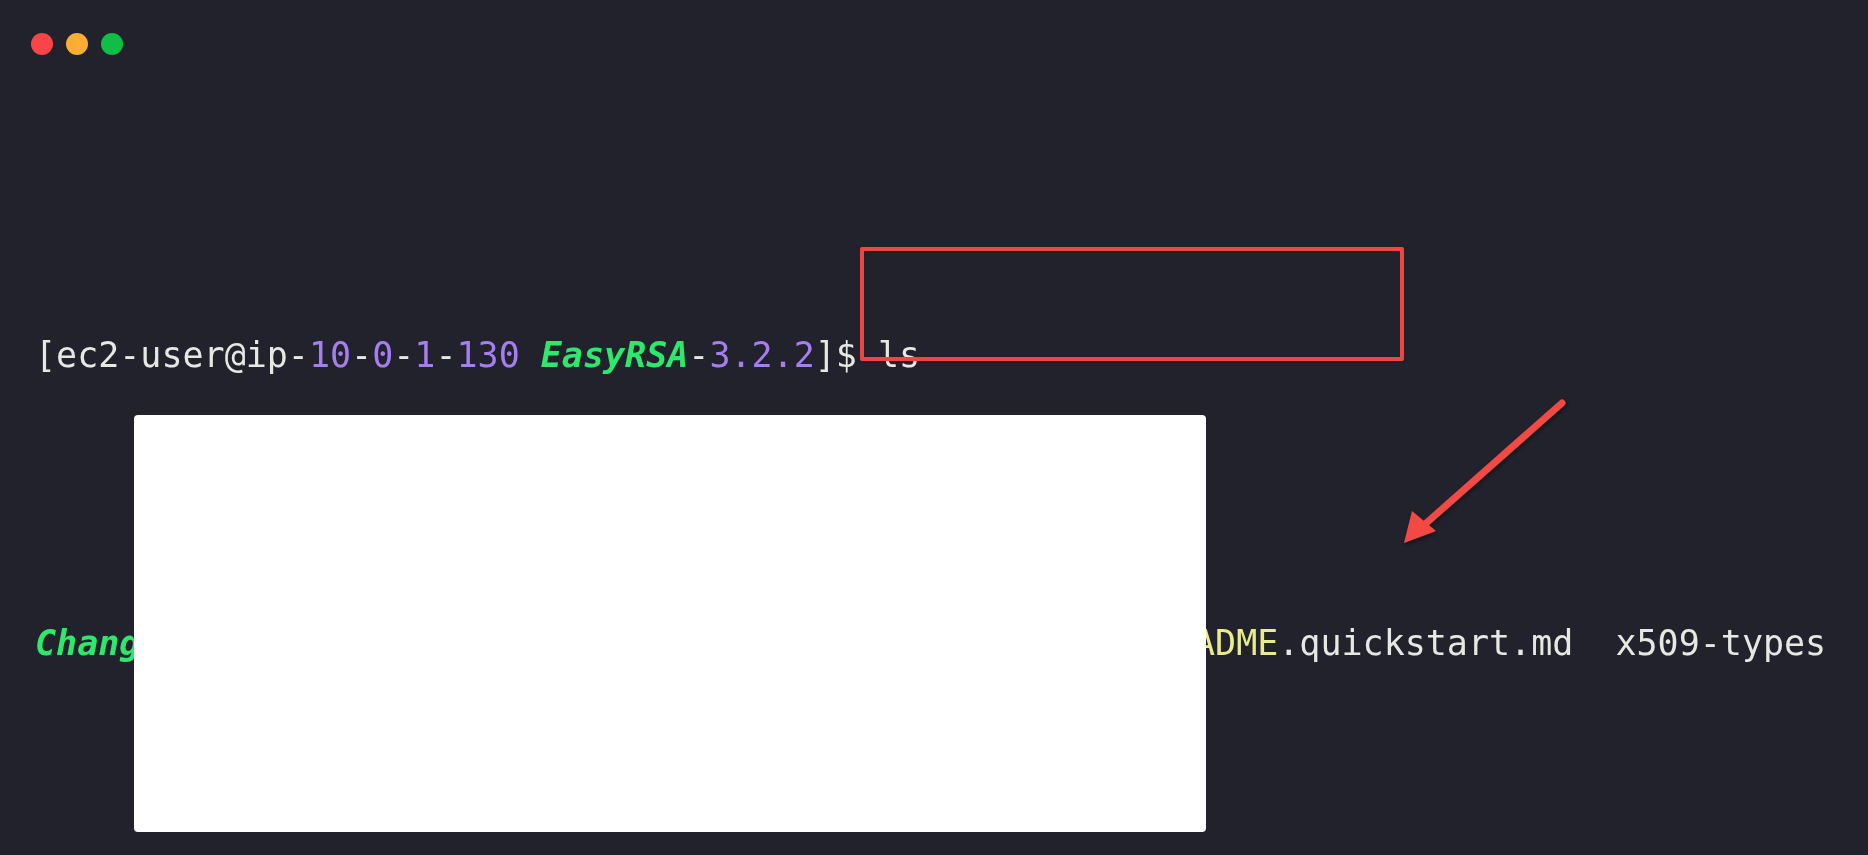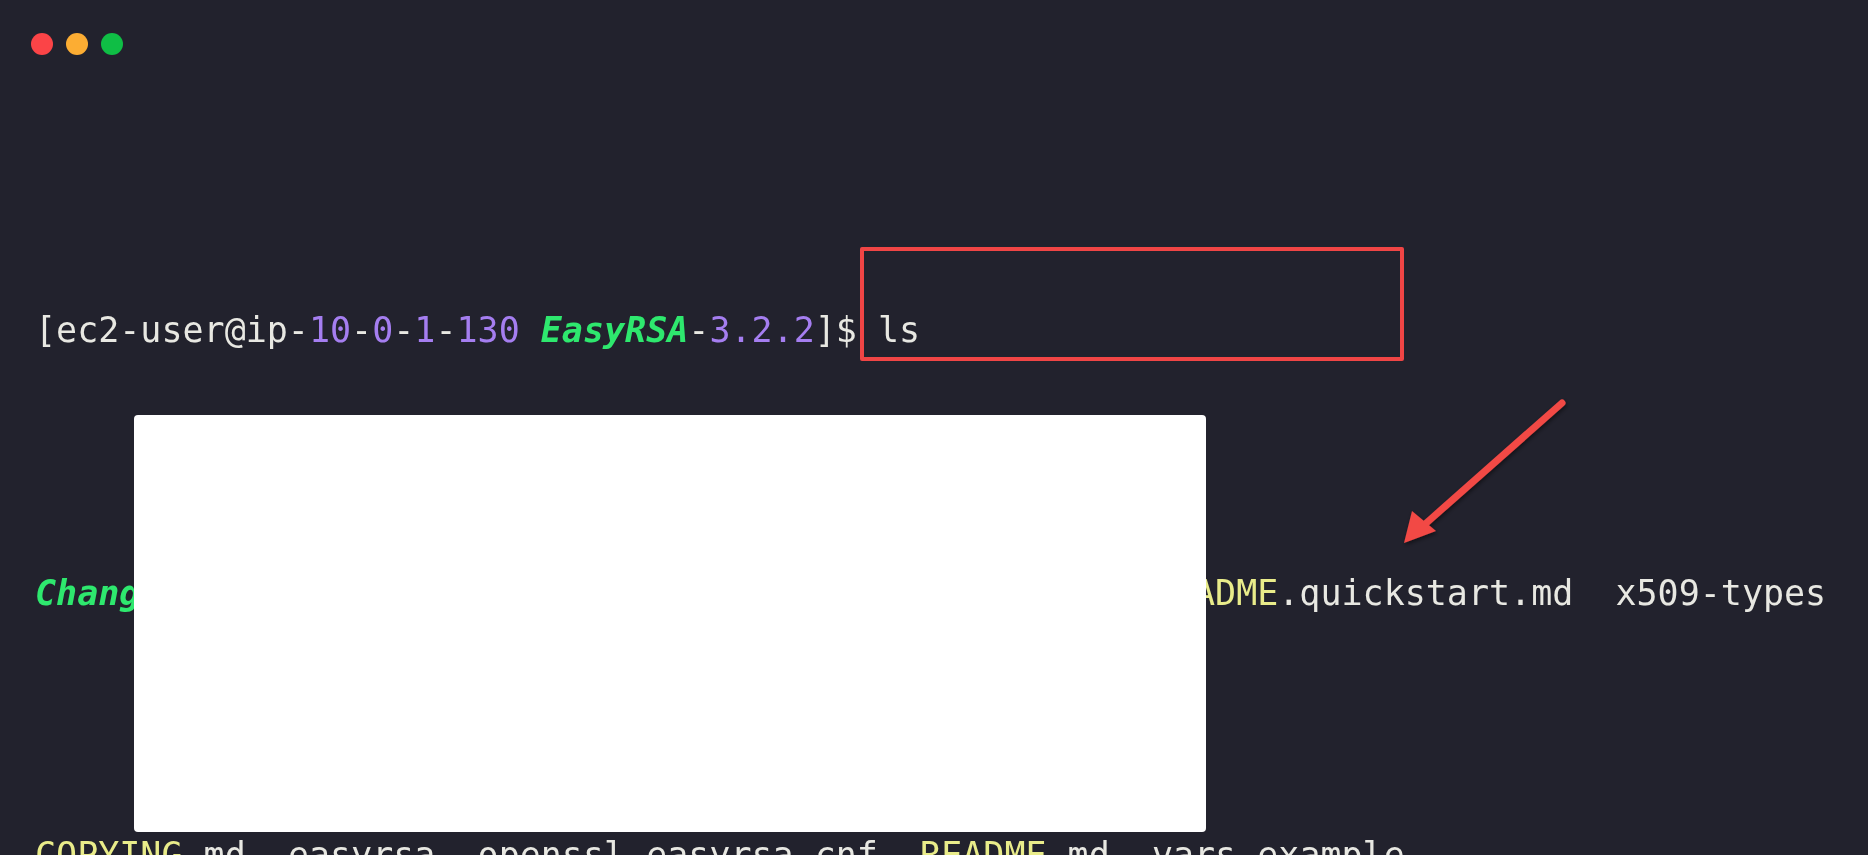"[ec2-user@ip-10-0-1-130 EasyRSA-3.2.2]$" .line { margin-top: none -> 25px }
